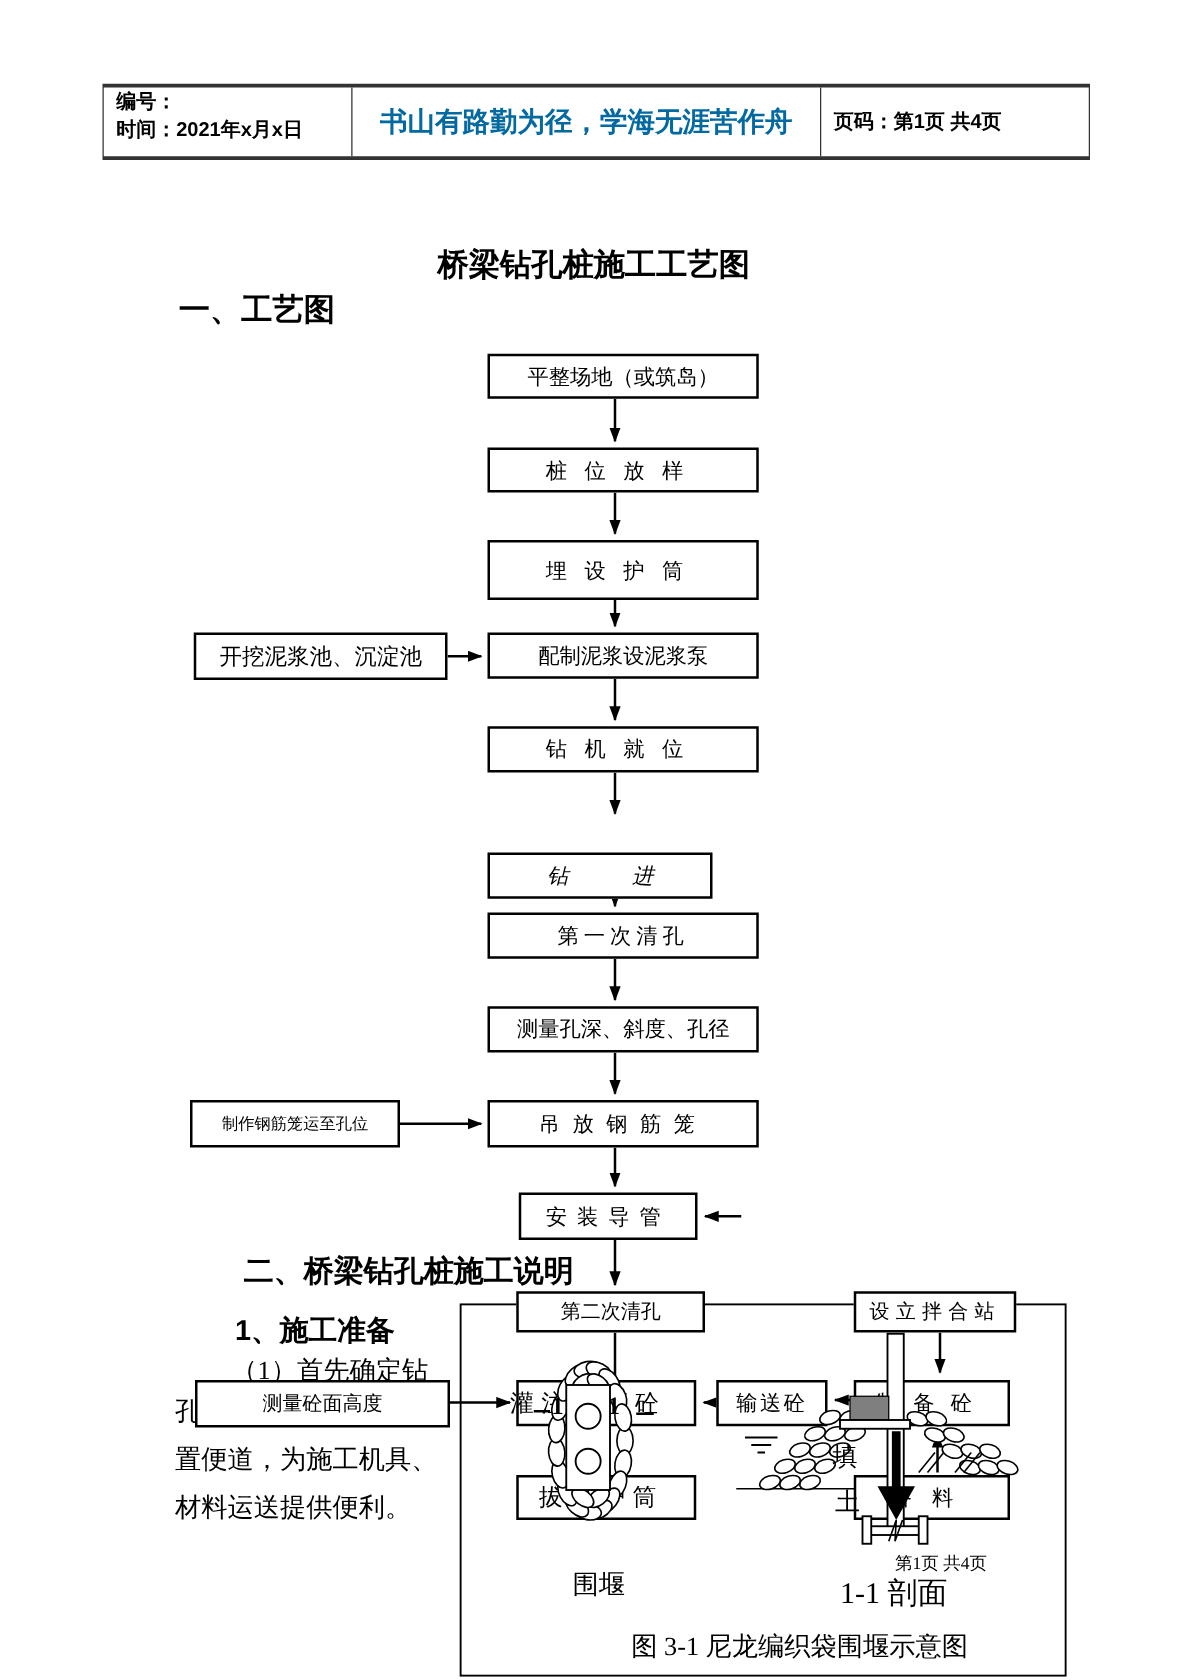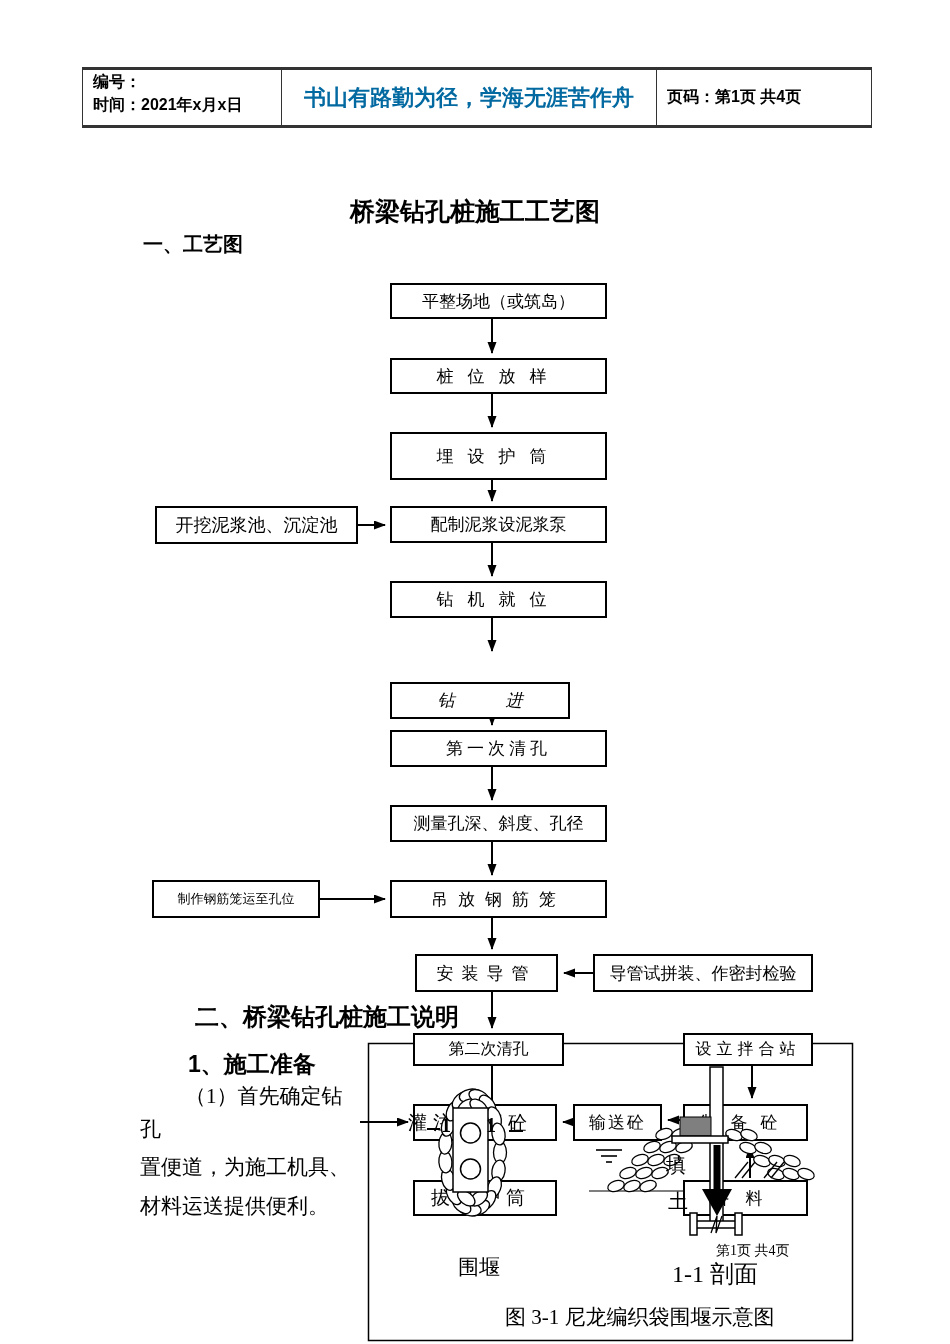"一、工艺图" .h1a { font-size: 20px -> 25px }
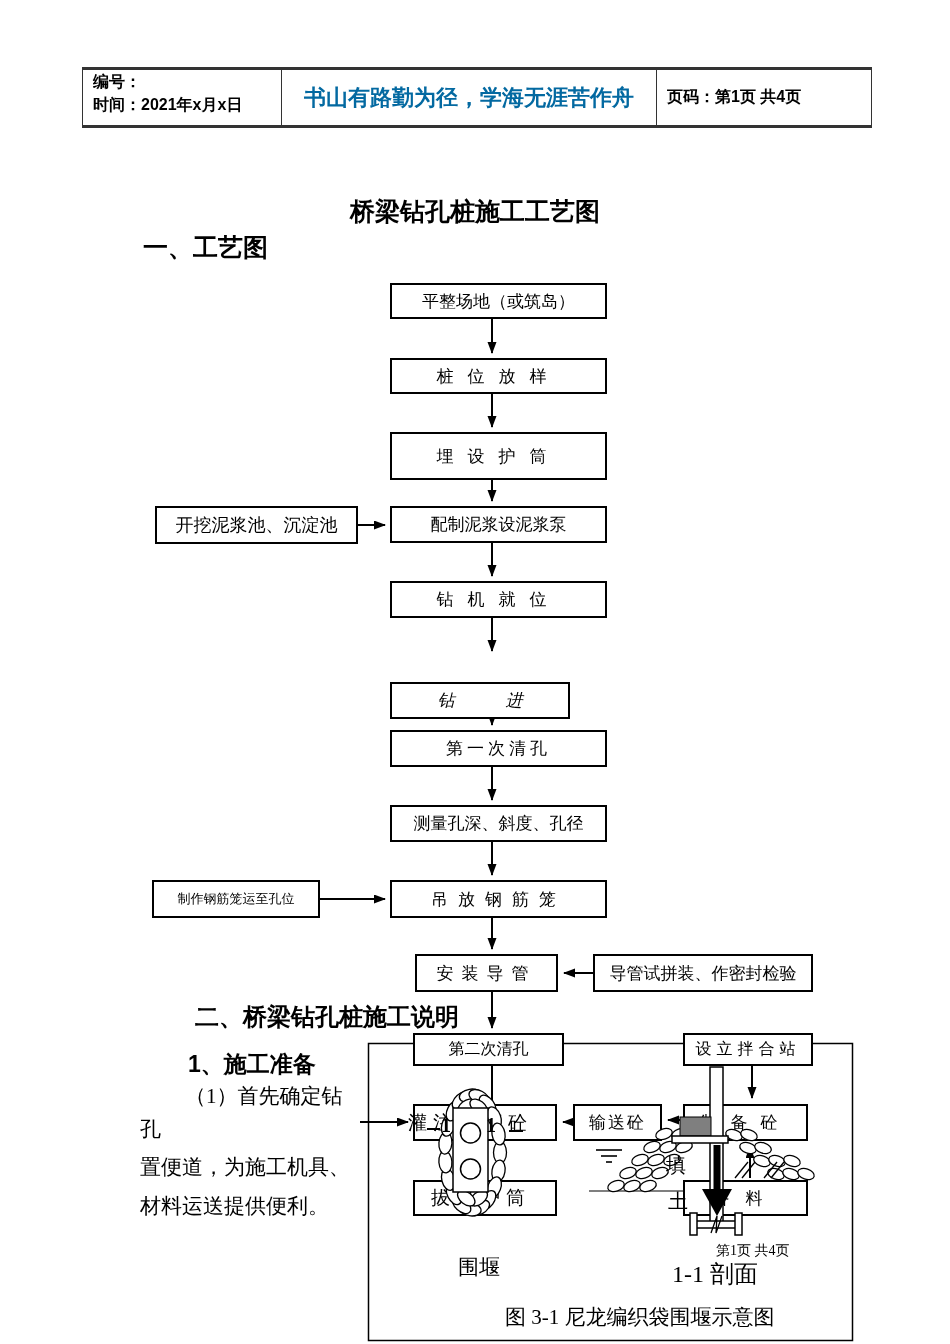"导管试拼装、作密封检验" div.b { html: <div>导管试拼装、作密封检验</div> -> none }
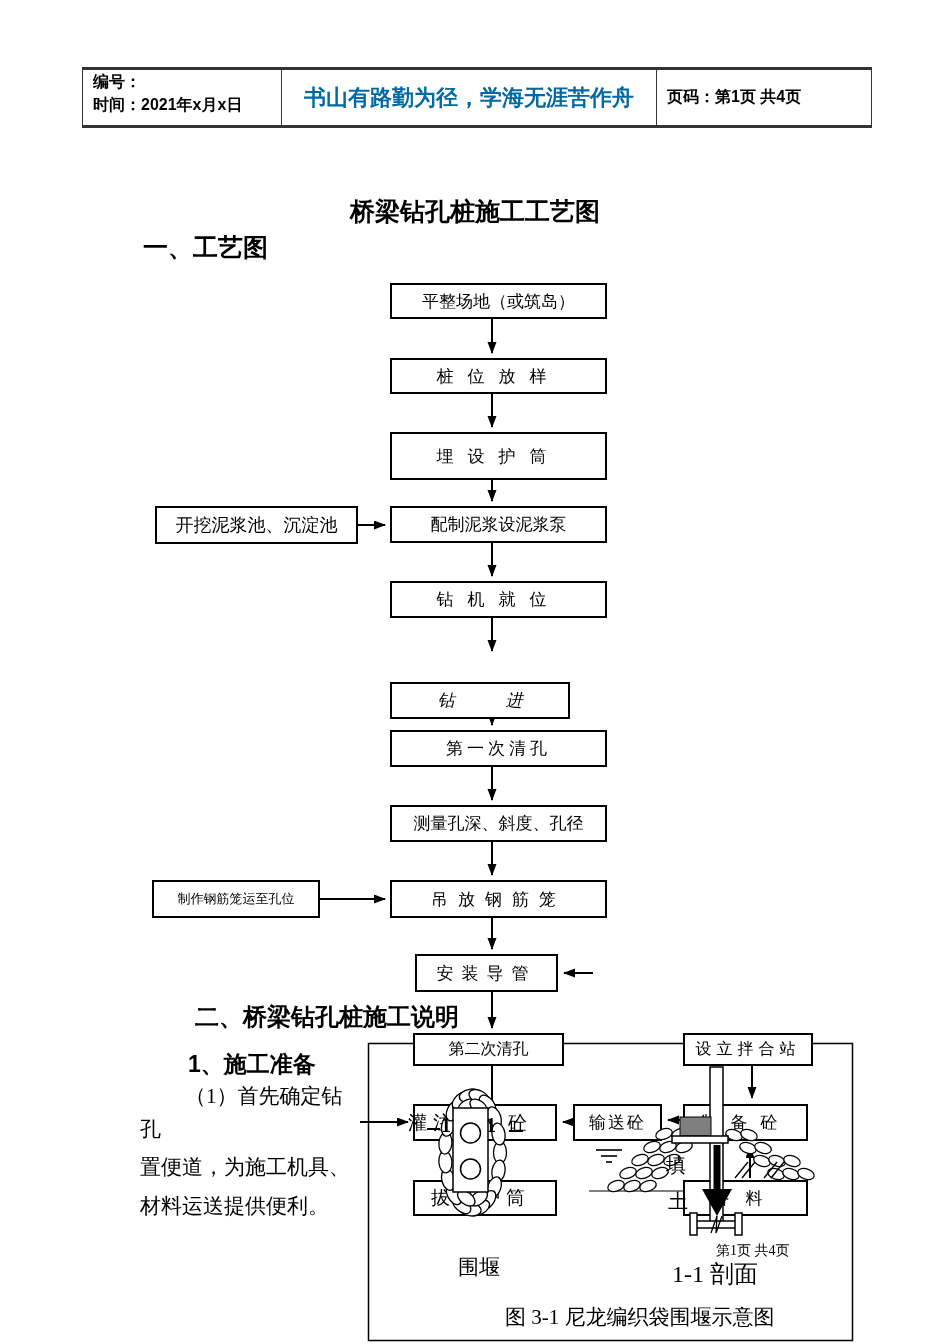"测量砼面高度" div.b { html: none -> <div>测量砼面高度</div> }
